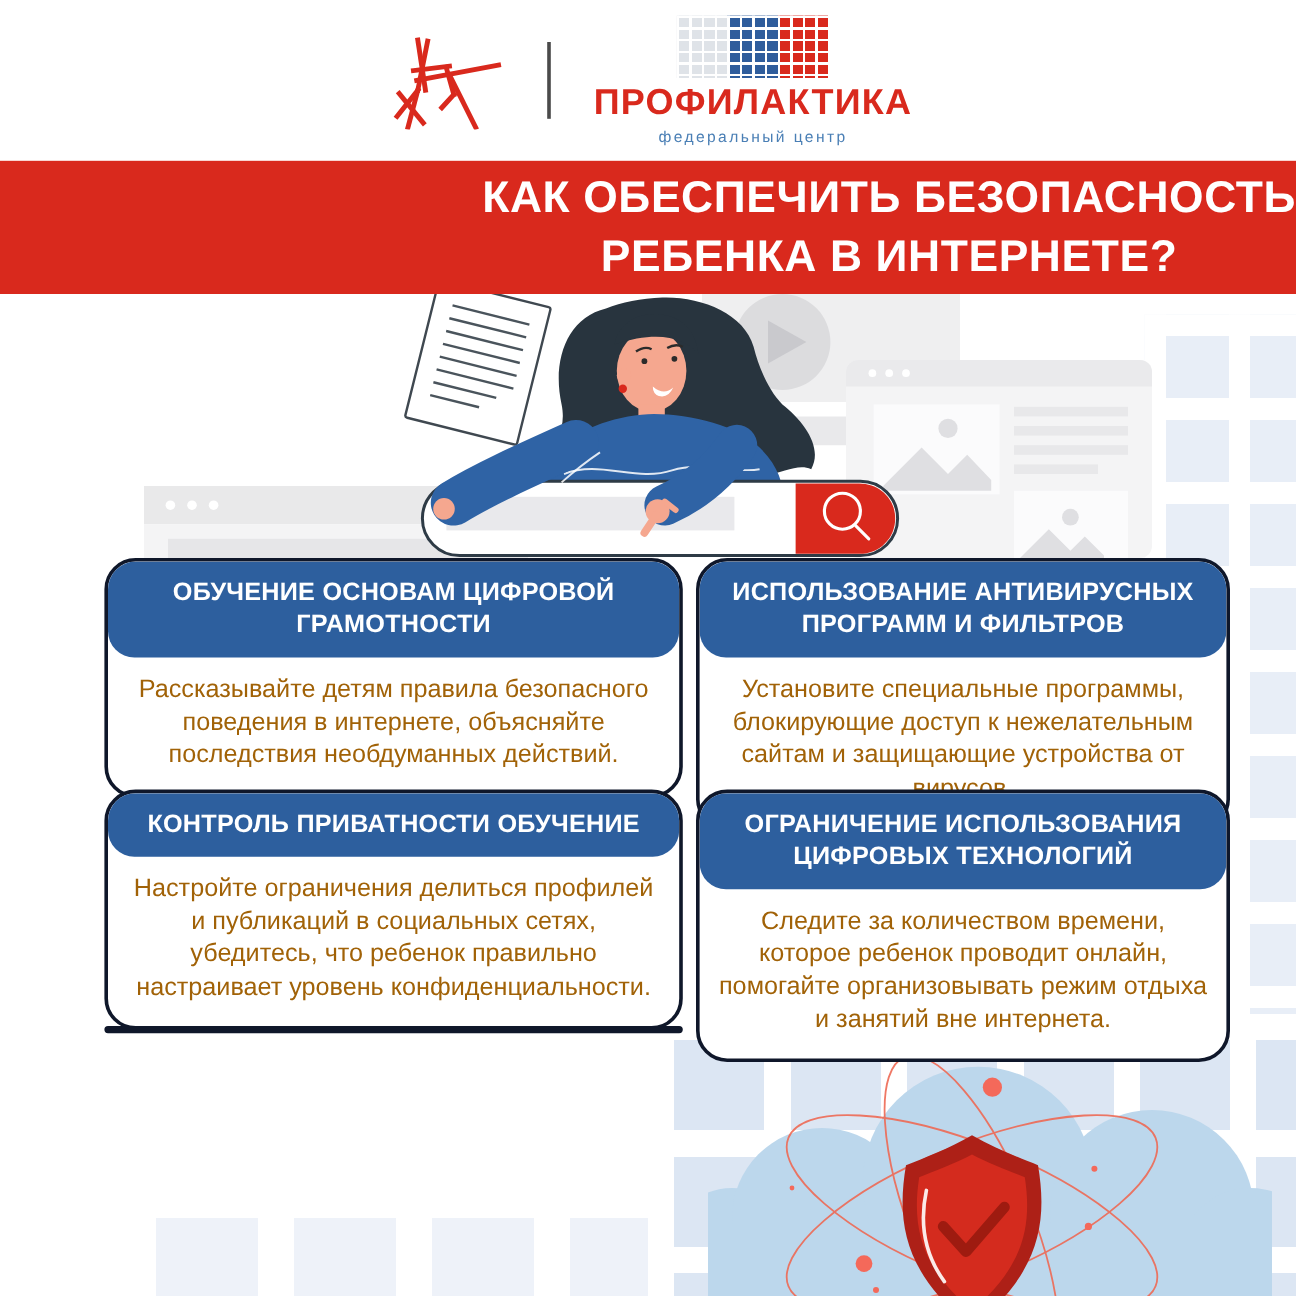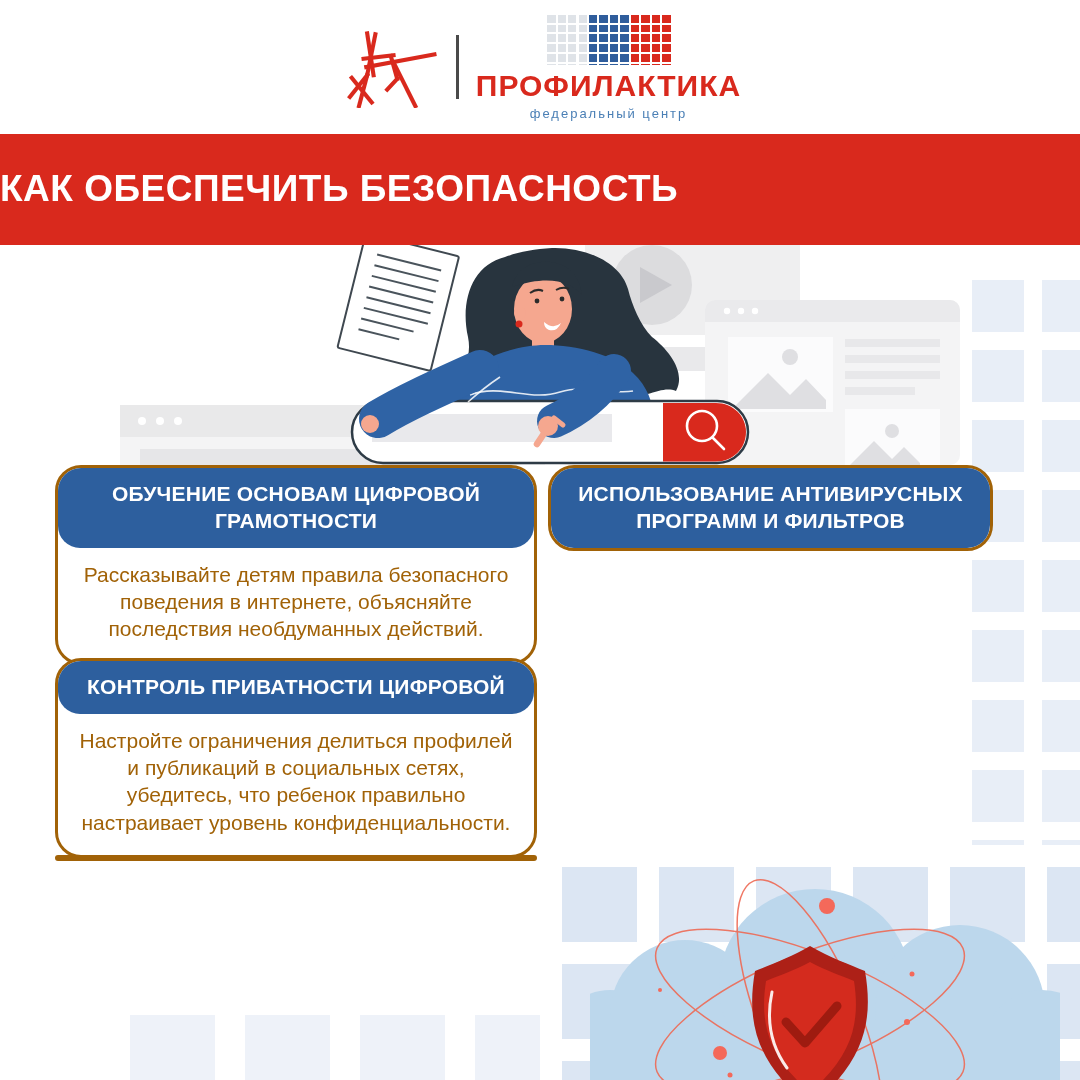"ПРОФИЛАКТИКА" .top-header { gap: 17px -> 36px }
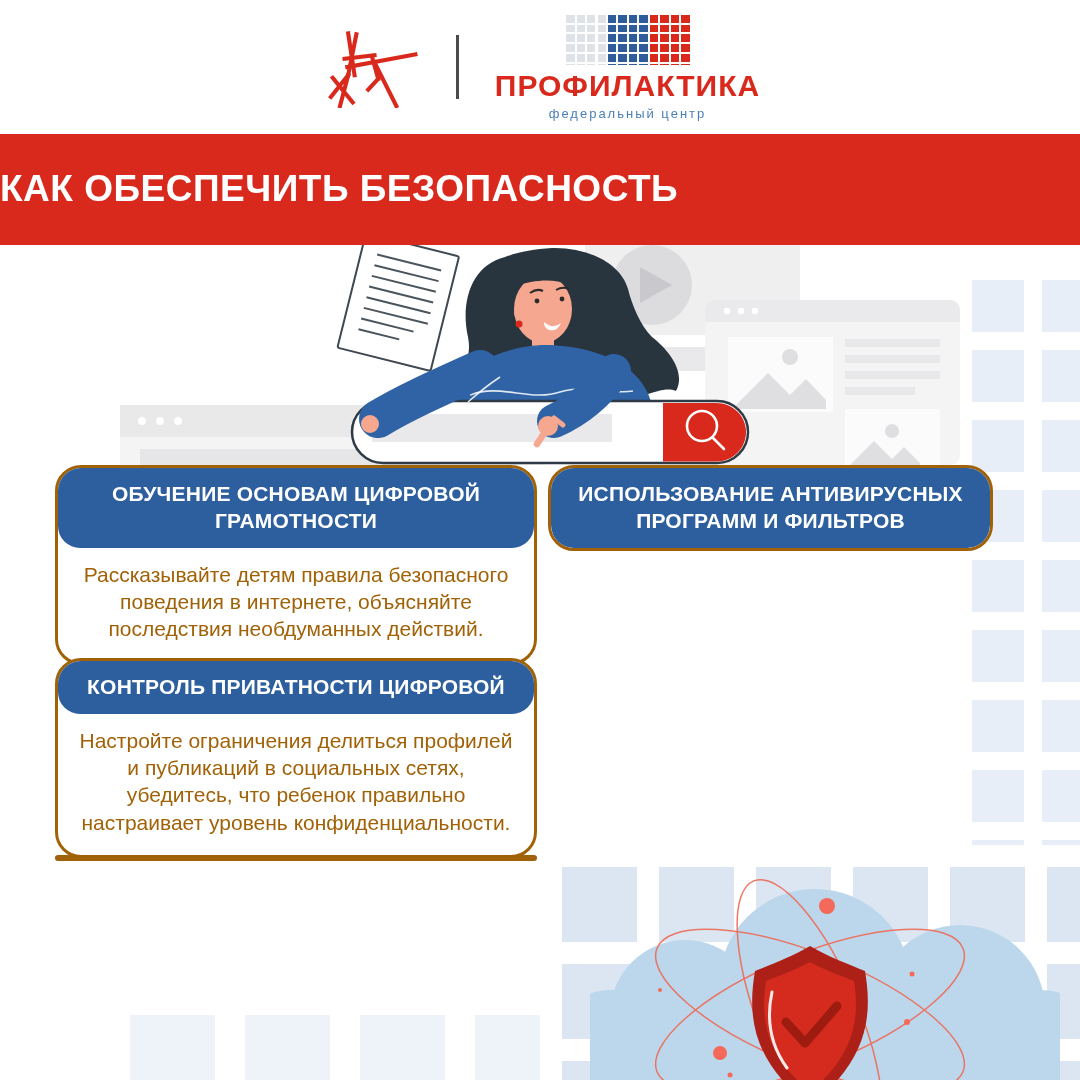"КАК ОБЕСПЕЧИТЬ БЕЗОПАСНОСТЬ" .banner { align-items: flex-start -> flex-end }
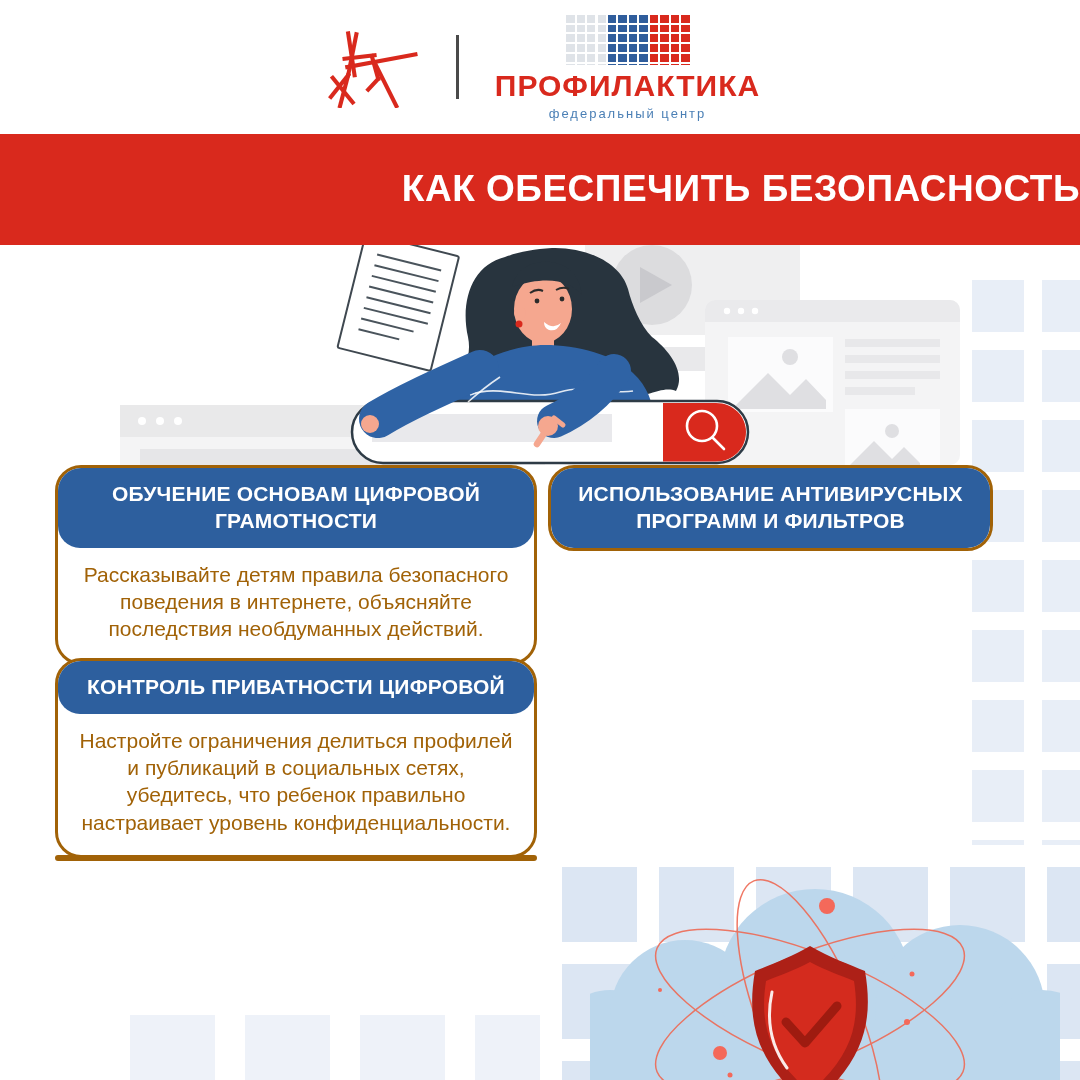"РЕБЕНКА В ИНТЕРНЕТЕ?" span { html: none -> <span>РЕБЕНКА В ИНТЕРНЕТЕ?</span> }
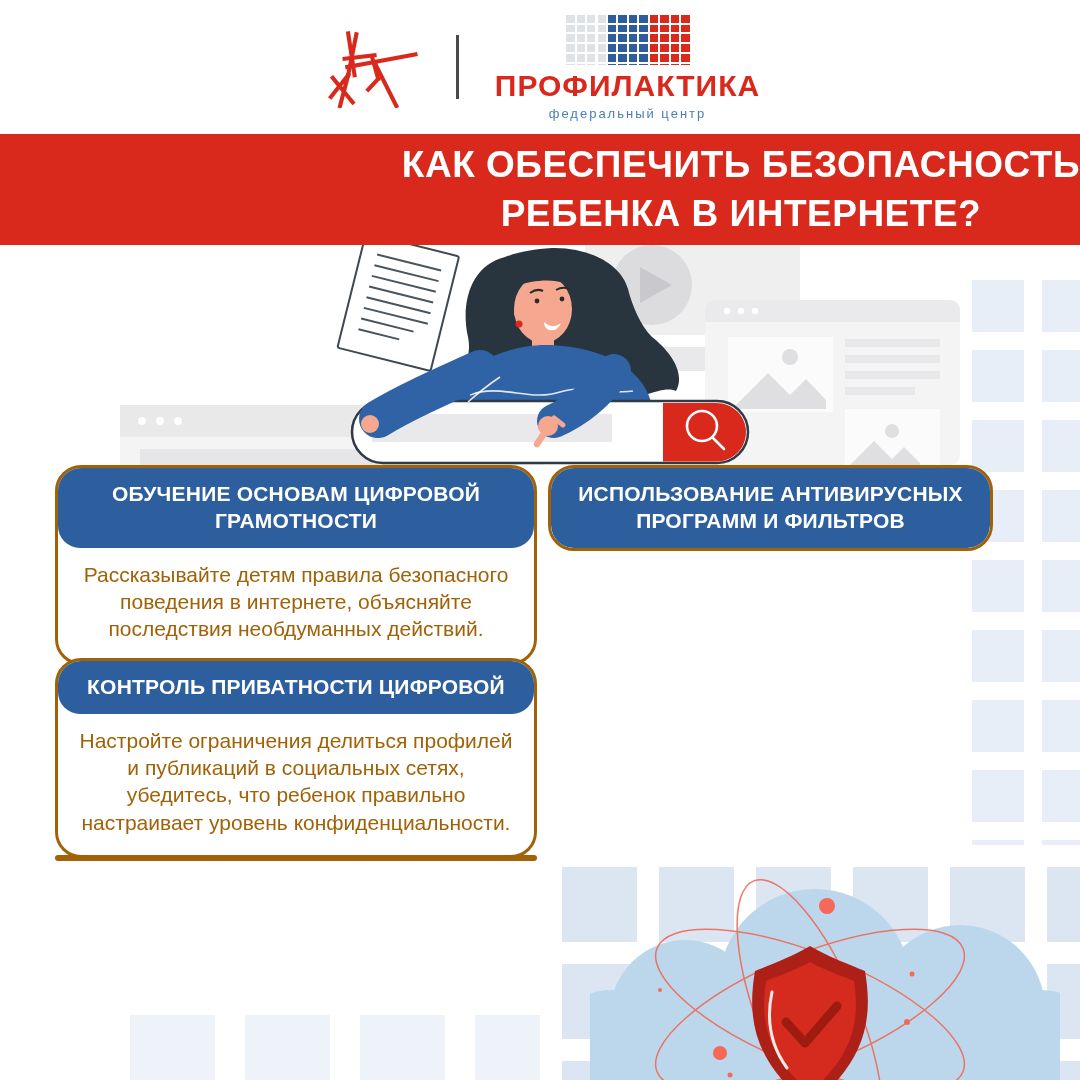"ОБУЧЕНИЕ ОСНОВАМ ЦИФРОВОЙ ГРАМОТНОСТИ" .card { border: 3px solid #a16207 -> 3px solid #0f172a; margin-left: none -> 32px }
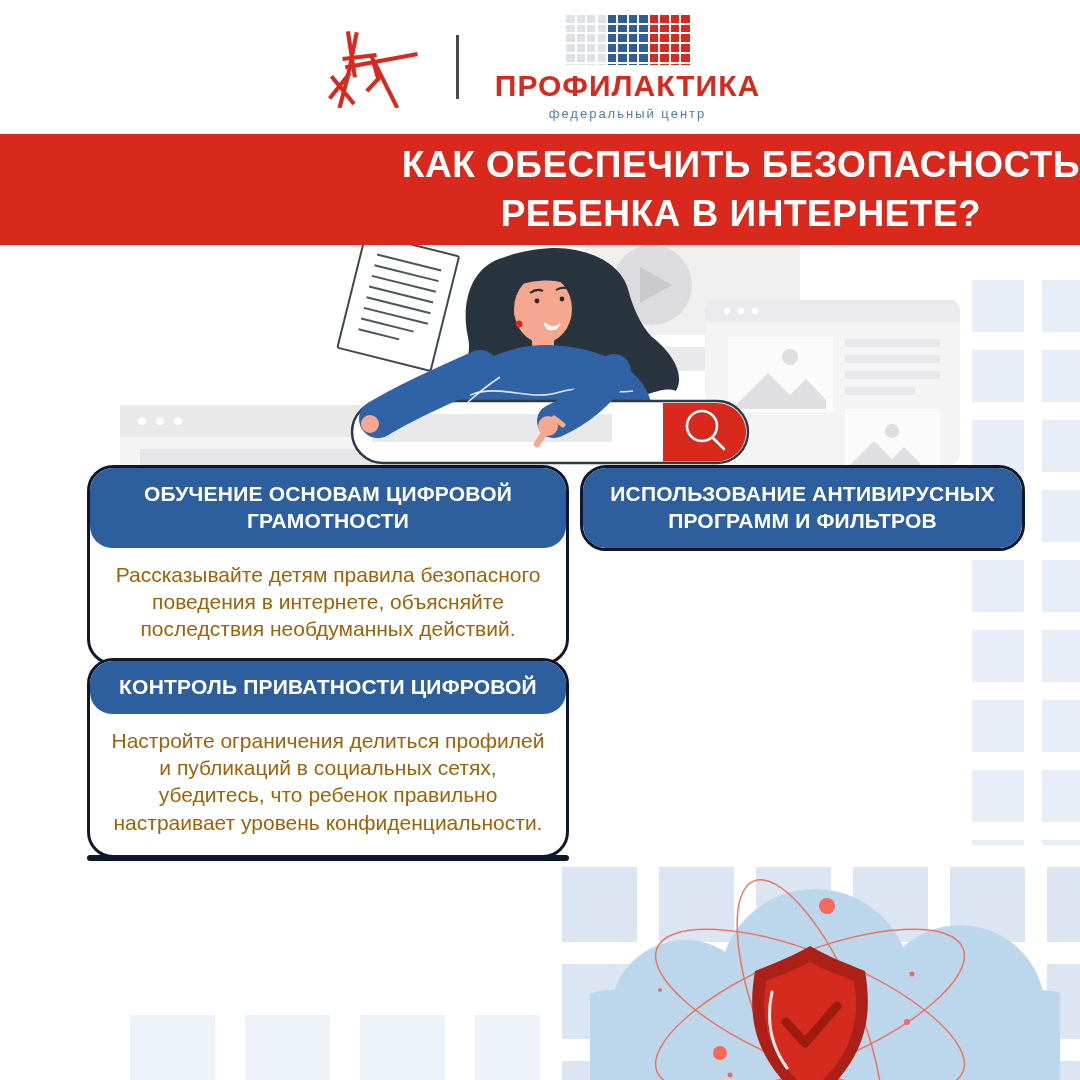"Установите специальные программы," div.card-body { html: none -> <div>Установите специальные программы, блокирующие доступ к нежелательным сайтам и защищающие устройства от вирусов.</div> }
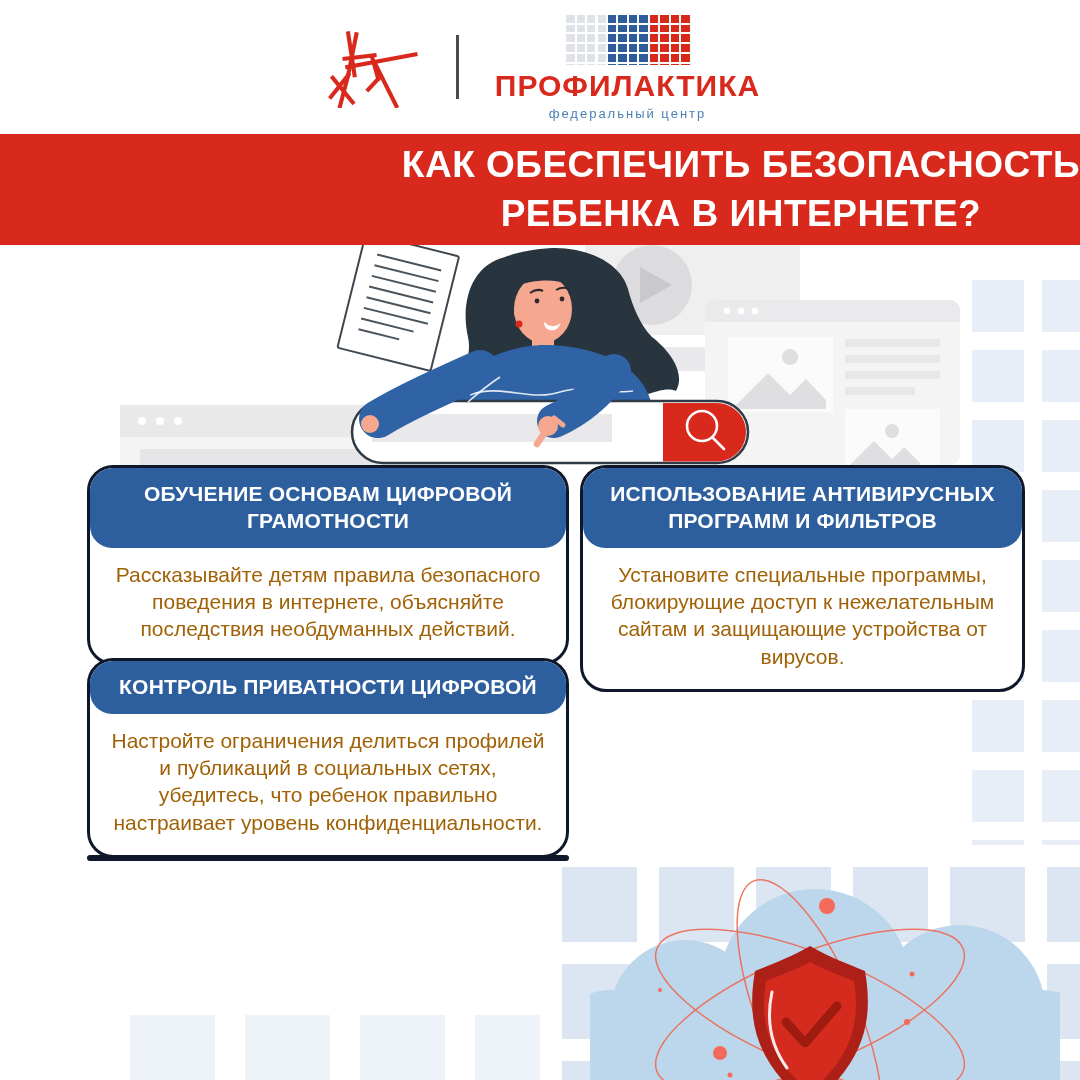"КОНТРОЛЬ ПРИВАТНОСТИ ЦИФРОВОЙ" div.card-head { text: ЦИФРОВОЙ -> ОБУЧЕНИЕ }
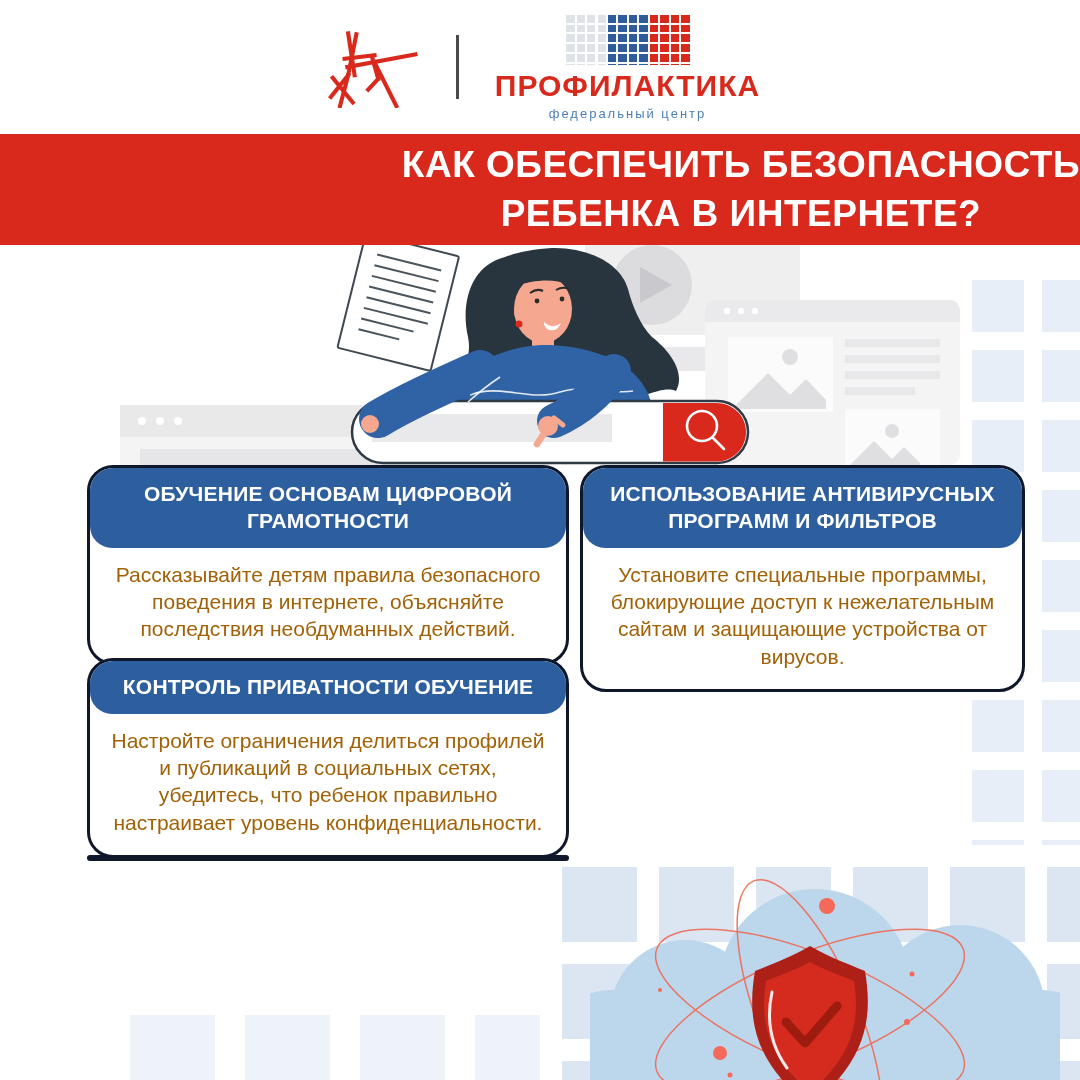"ОГРАНИЧЕНИЕ ИСПОЛЬЗОВАНИЯ ЦИФРОВЫХ" div.card { html: none -> <div> <div>ОГРАНИЧЕНИЕ ИСПОЛЬЗОВАНИЯ ЦИФРОВЫХ ТЕХНОЛОГИЙ</div> <div>Следите за количеством времени, которое ребенок проводит онлайн, помогайте организовывать режим отдыха и занятий вне интернета.</div> </div> }
